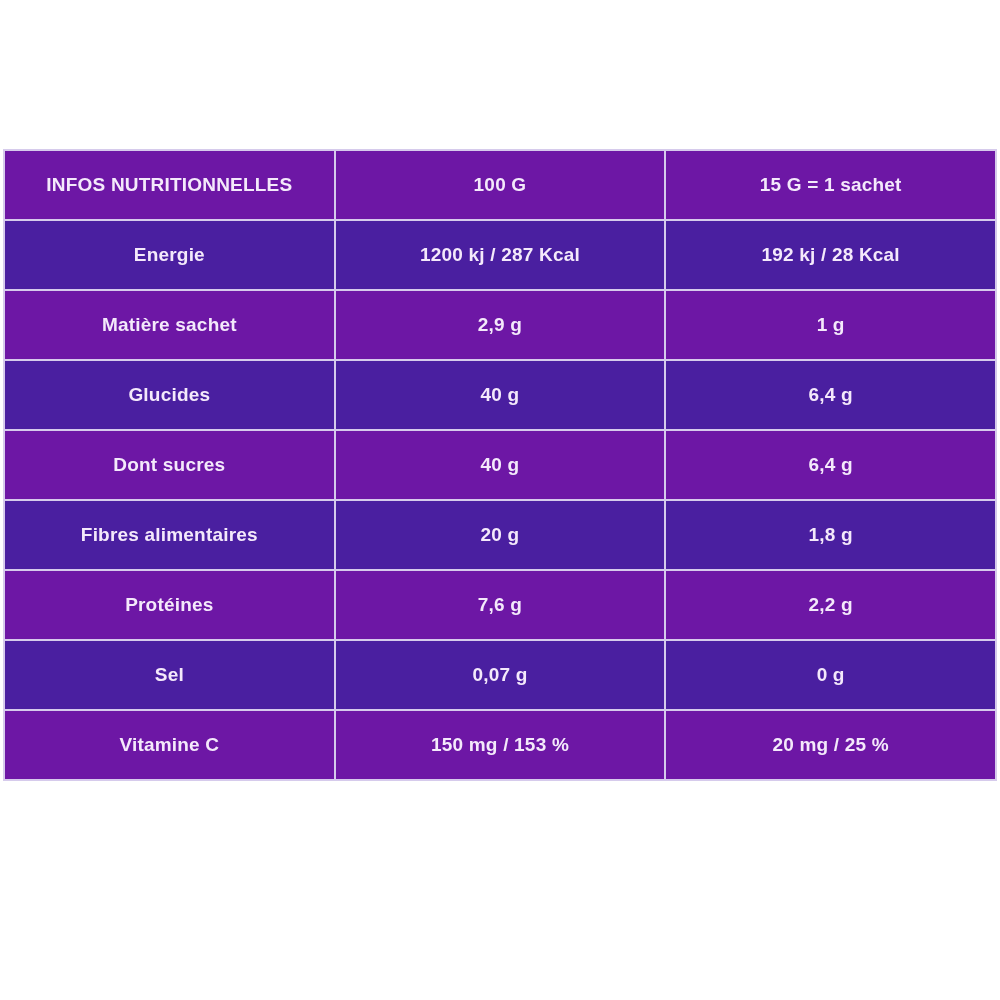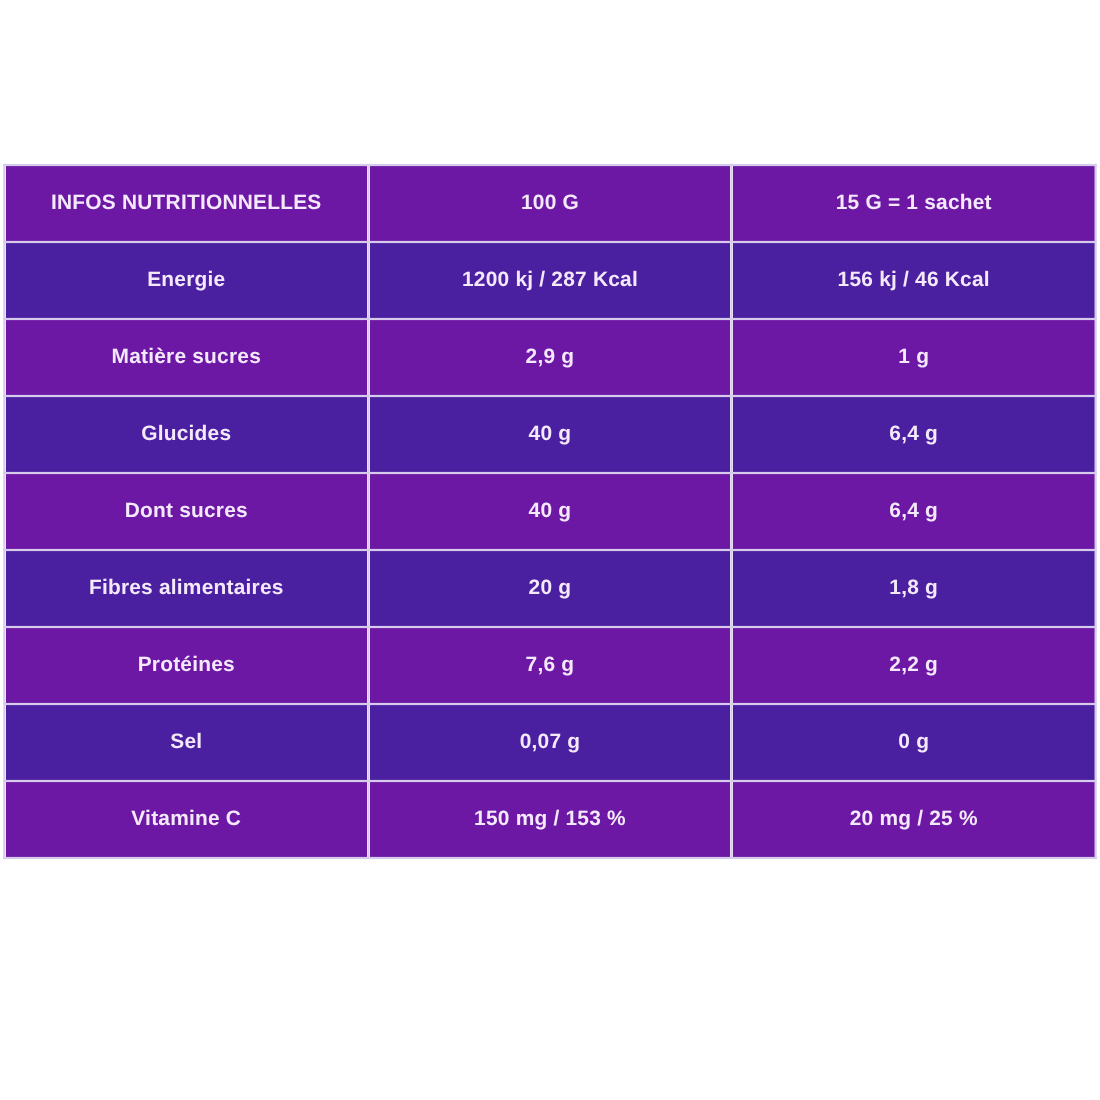"156 kj / 46 Kcal" td { text: 156 kj / 46 -> 192 kj / 28 }
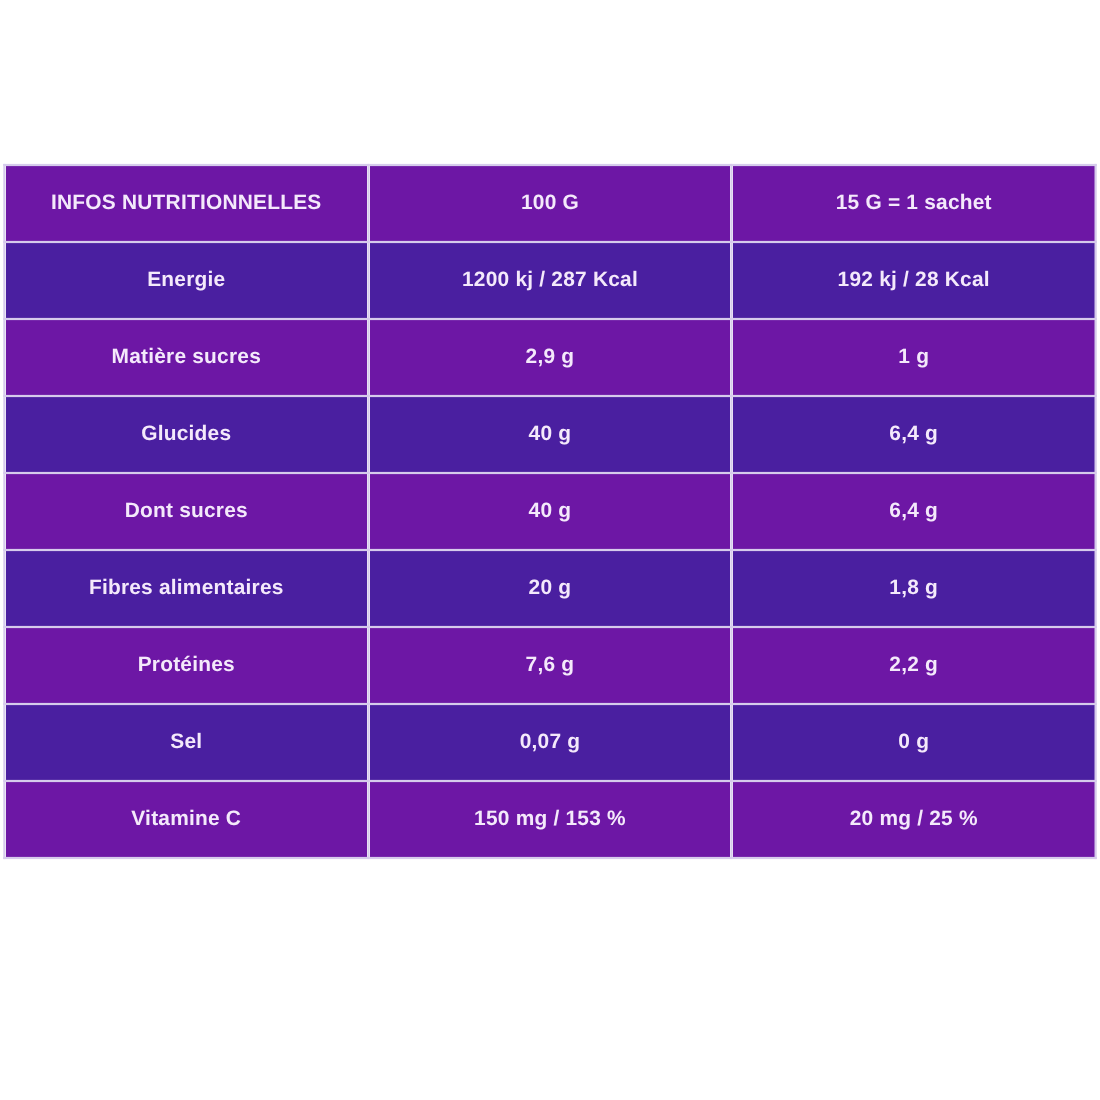"Matière sucres" td { text: sucres -> sachet }
